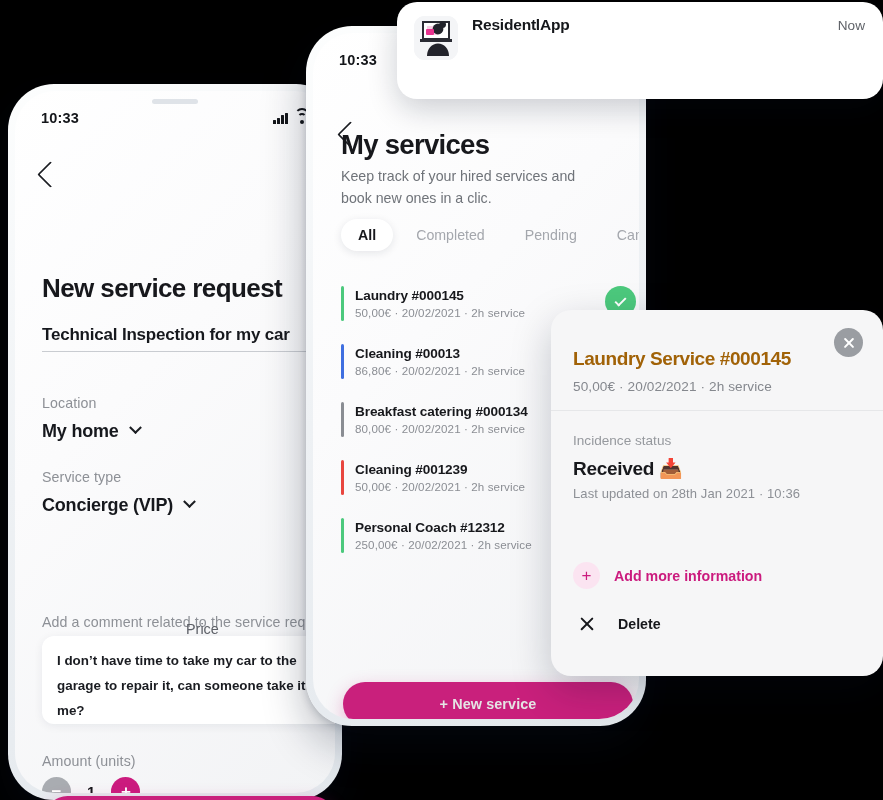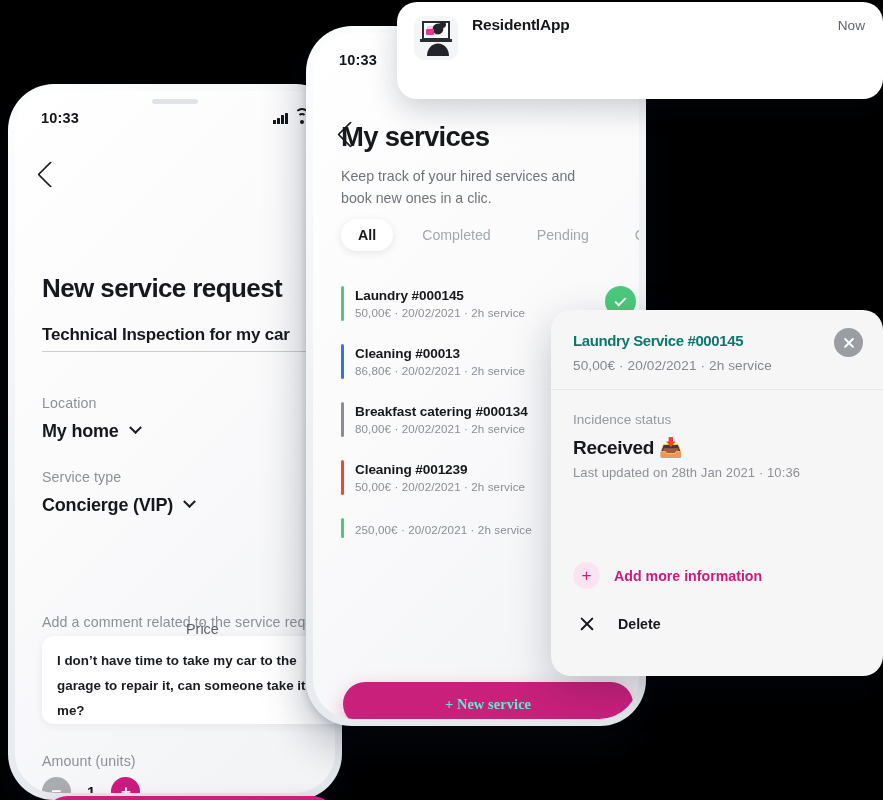"My services" .p2-title { top: 88px -> 96px }
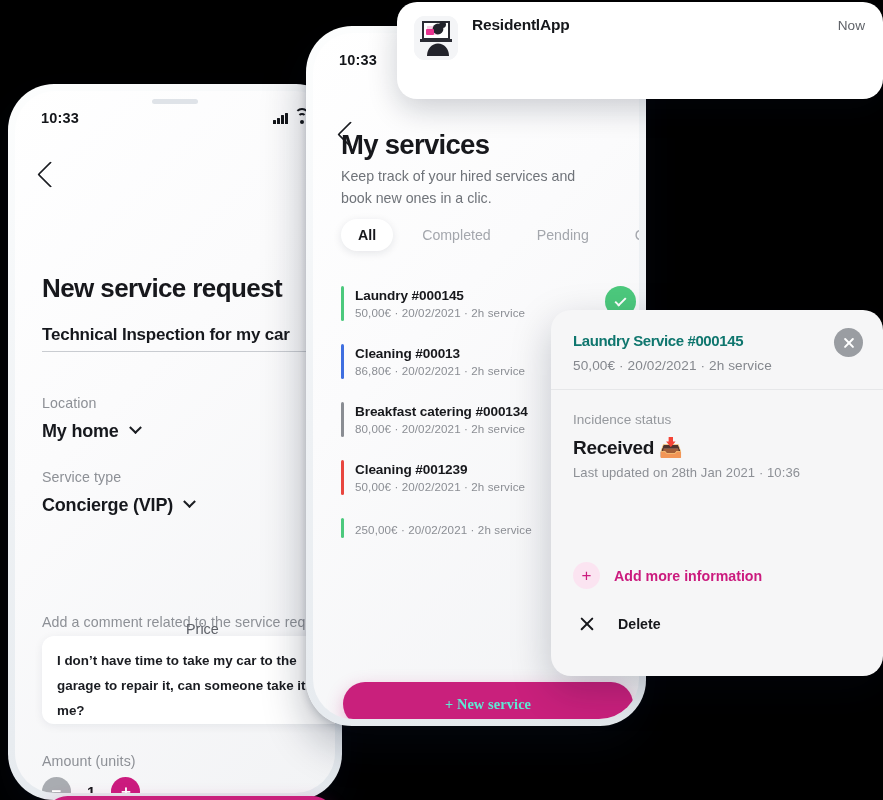"All" .tabs { gap: 12px -> 6px }
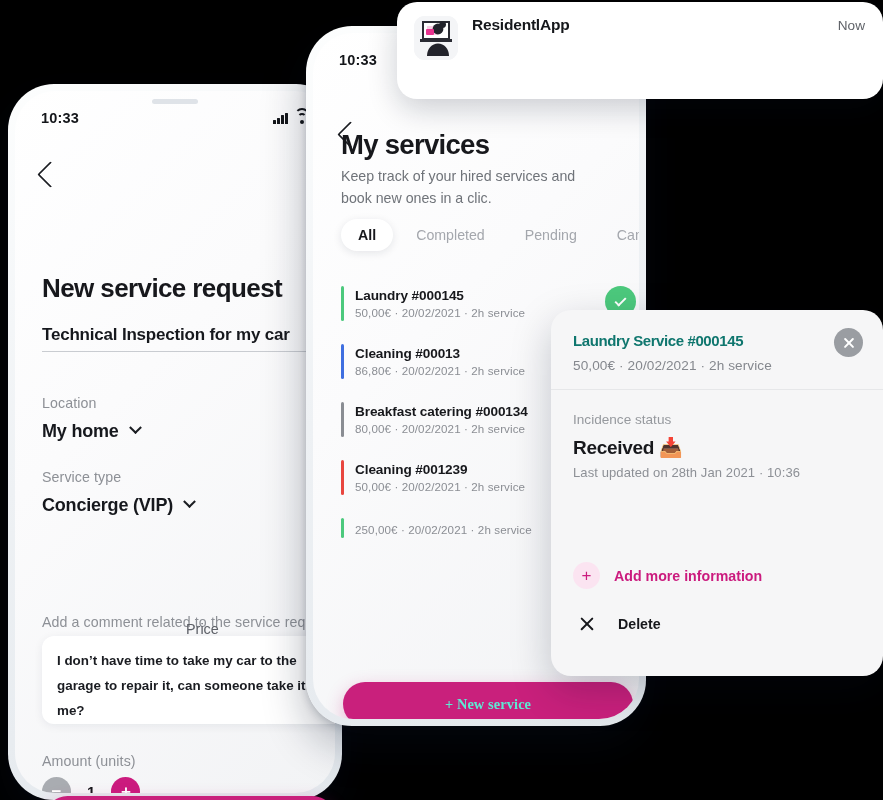"Laundry Service #000145" .dcard-title { color: #0f766e -> #a16207; font-size: 15px -> 19px; margin-top: none -> 16px }
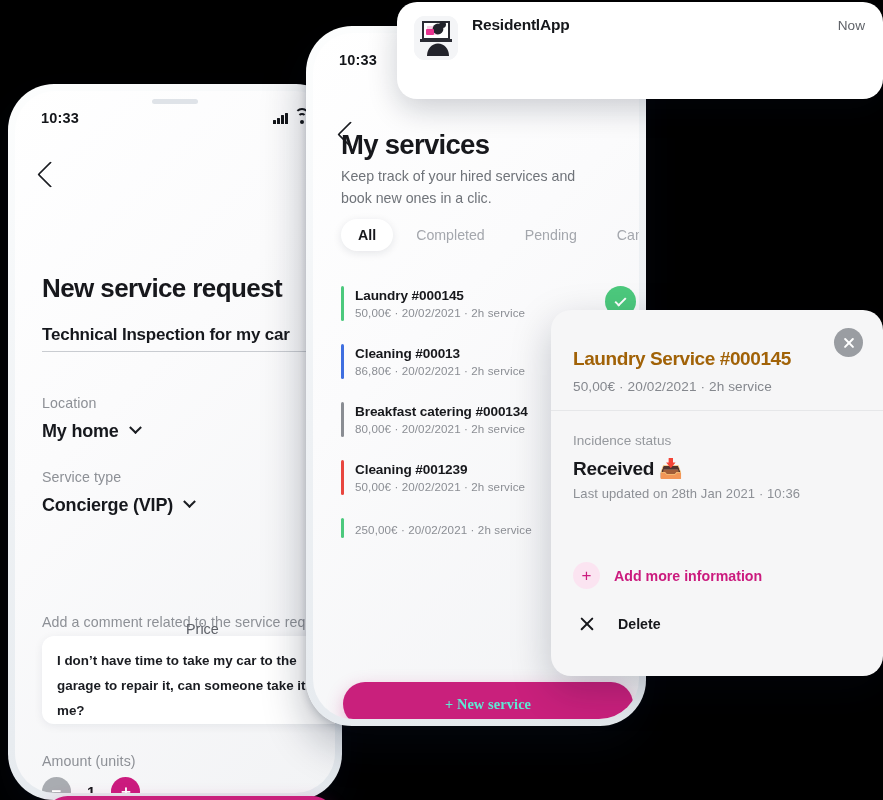"Personal Coach #12312" div.nm { html: none -> <div>Personal Coach #12312</div> }
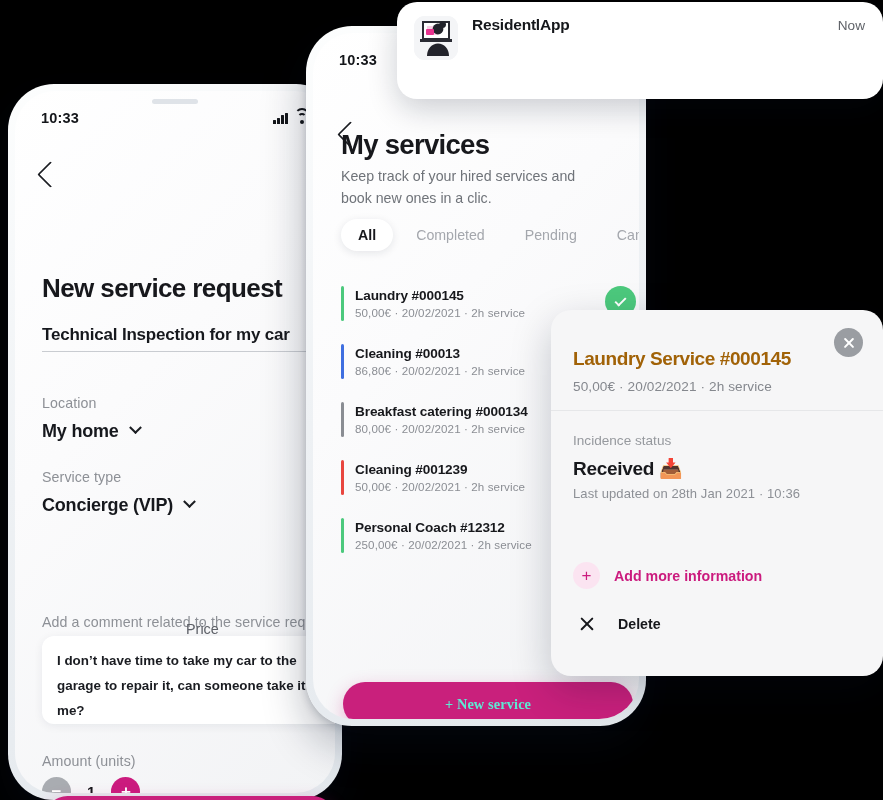"+ New service" .cta { color: #5eead4 -> #e5e5e5; font-family: Liberation Serif, serif -> none }
